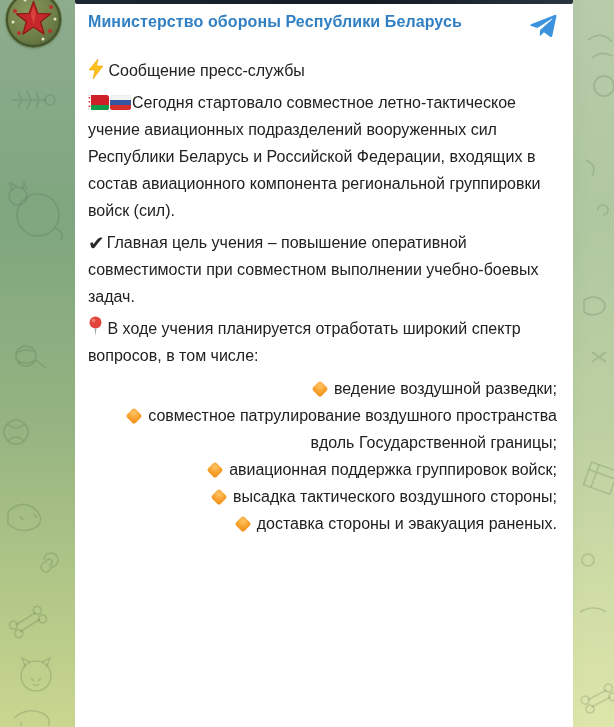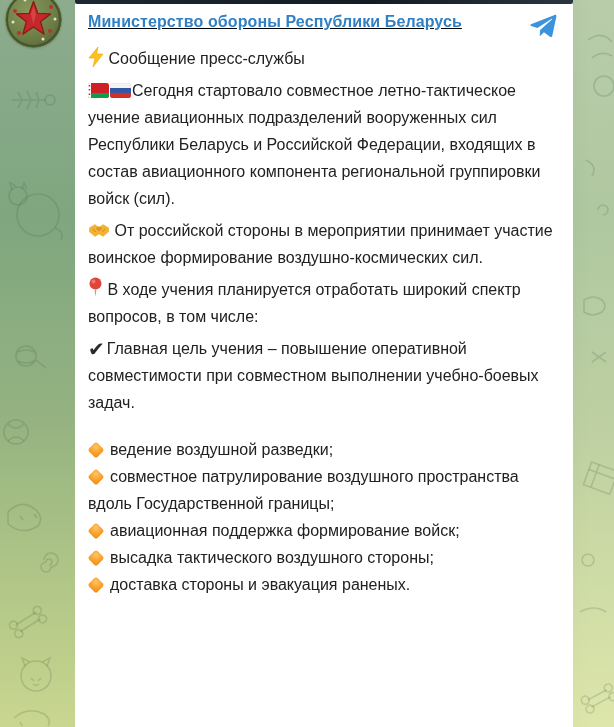"Министерство обороны Республики Беларусь" .header { text-decoration: underline -> none }
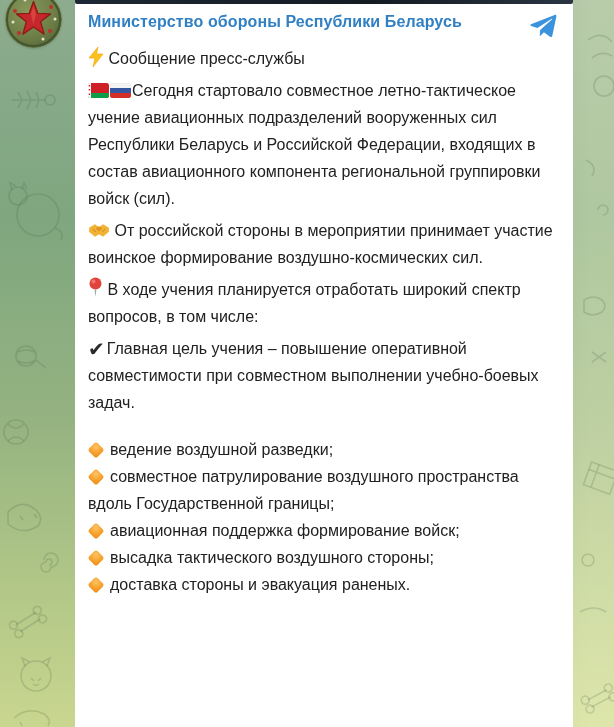"Сообщение пресс-службы" .para.first { margin-top: 4px -> 16px }
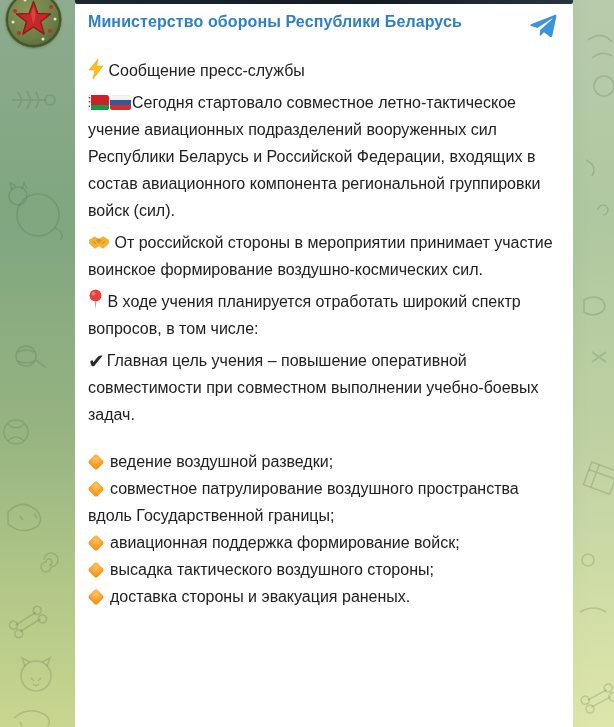"От российской стороны в мероприятии" div.para { html: <div> <svg> <path></path> <path></path> <path></path> </svg> <span>От российской стороны в мероприятии принимает участие воинское формирование воздушно-космических сил.</span> </div> -> none }
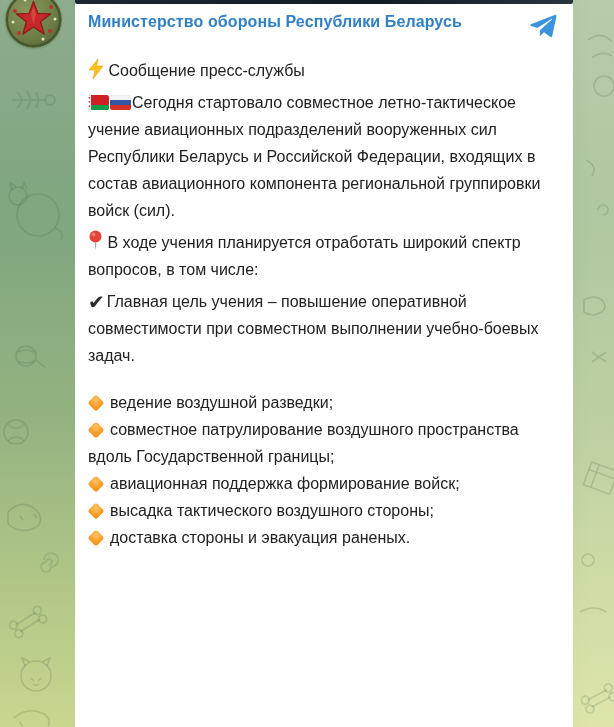"В ходе учения планируется отработать" div.para { order: before "✔Главная цель учения – повышение" -> after "✔Главная цель учения – повышение" }
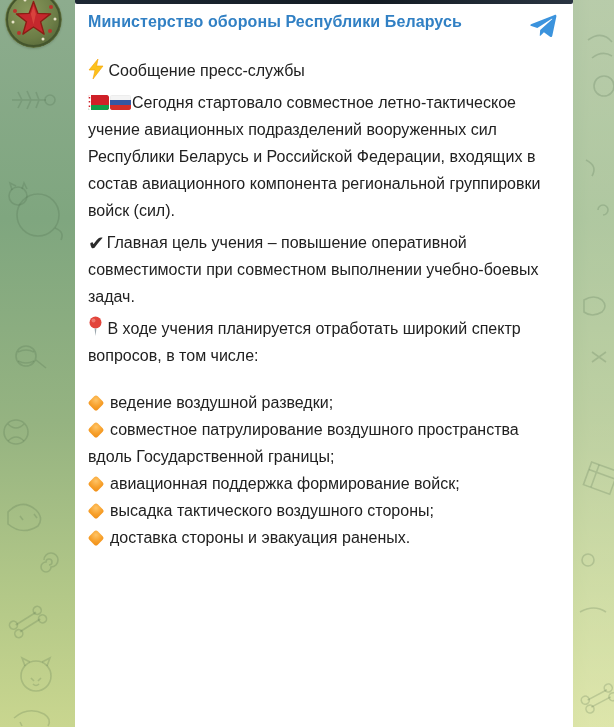"ведение воздушной разведки;" .bullets { margin-top: 20px -> 6px; text-align: none -> right }
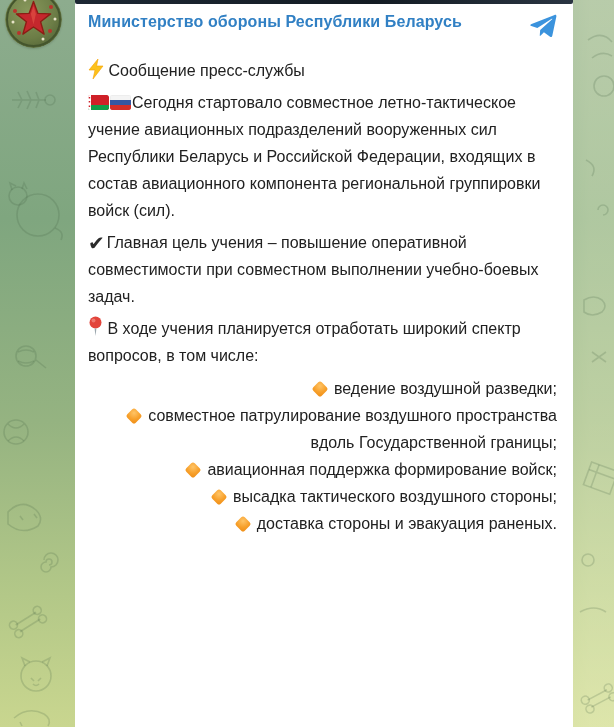"авиационная поддержка формирование" span { text: формирование -> группировок }
